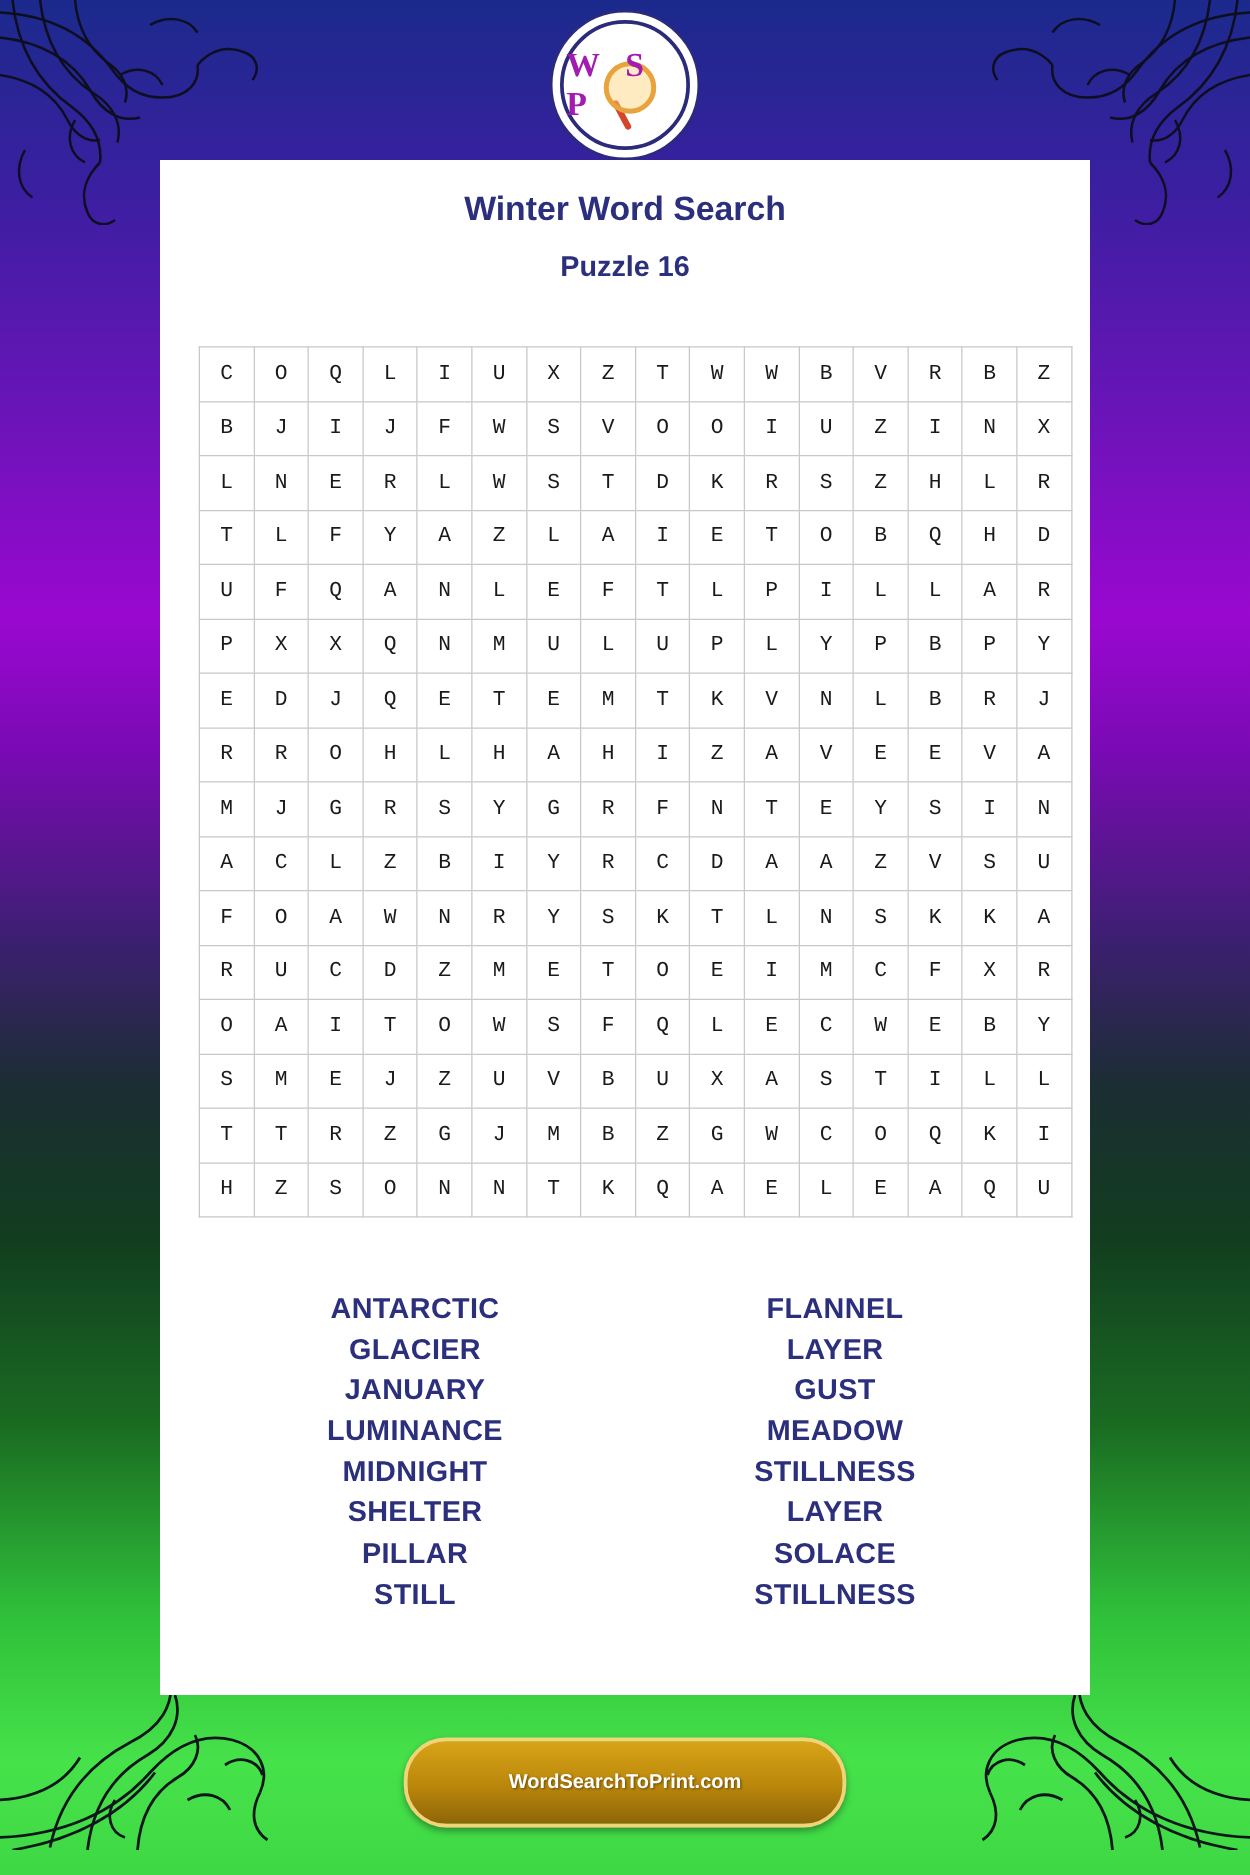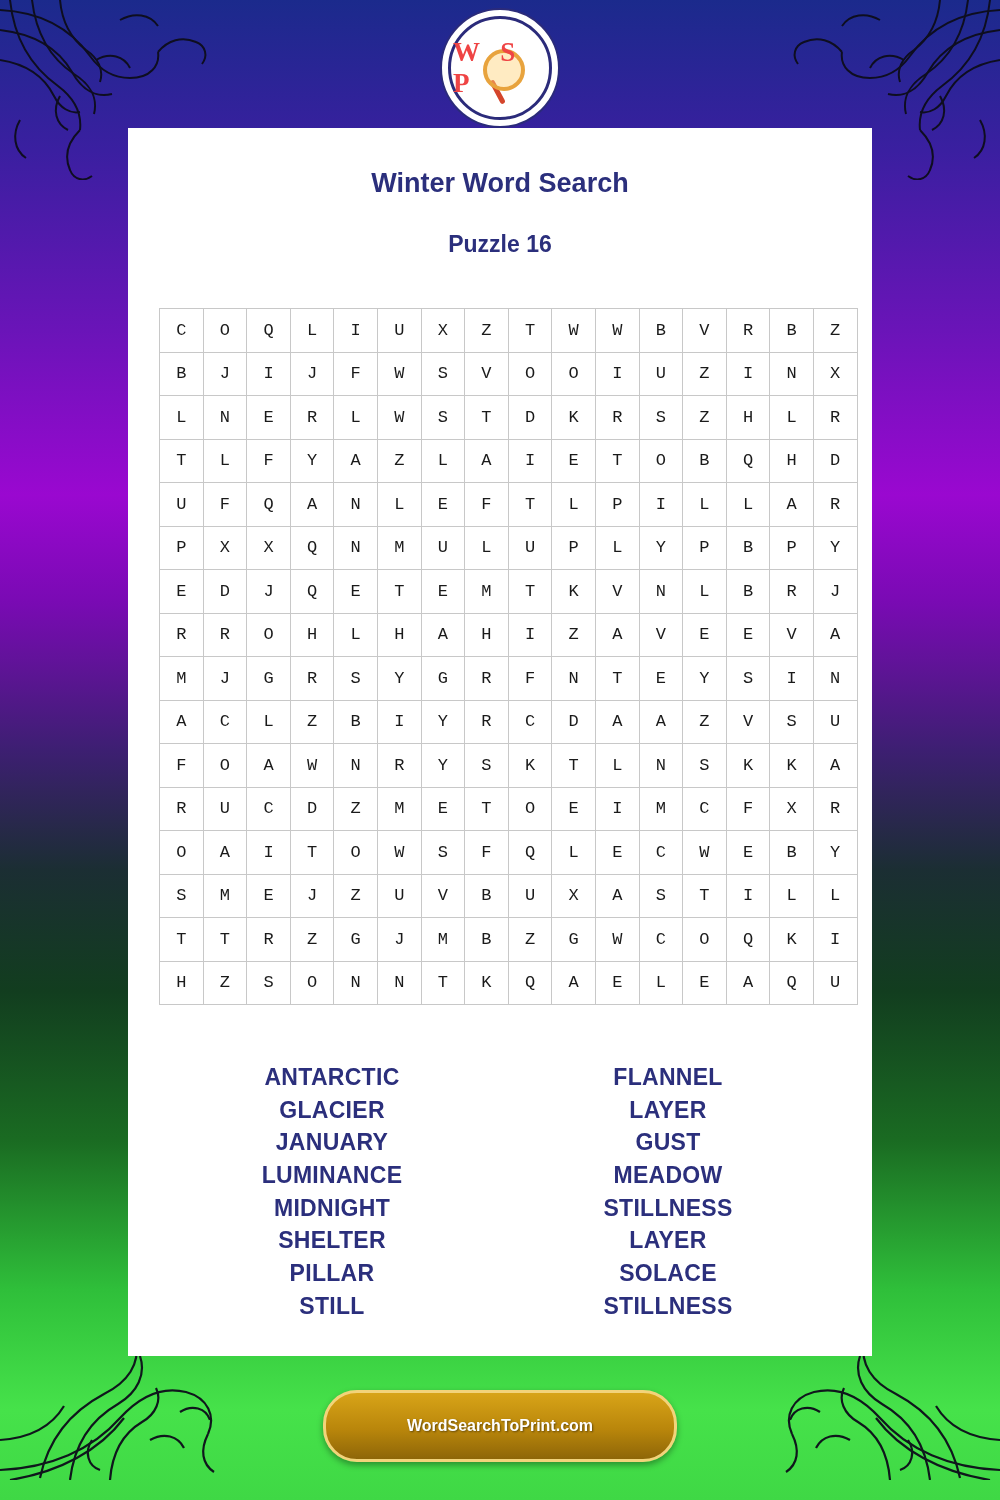"W S P" .logo-letters { color: #ef4444 -> #a21caf }
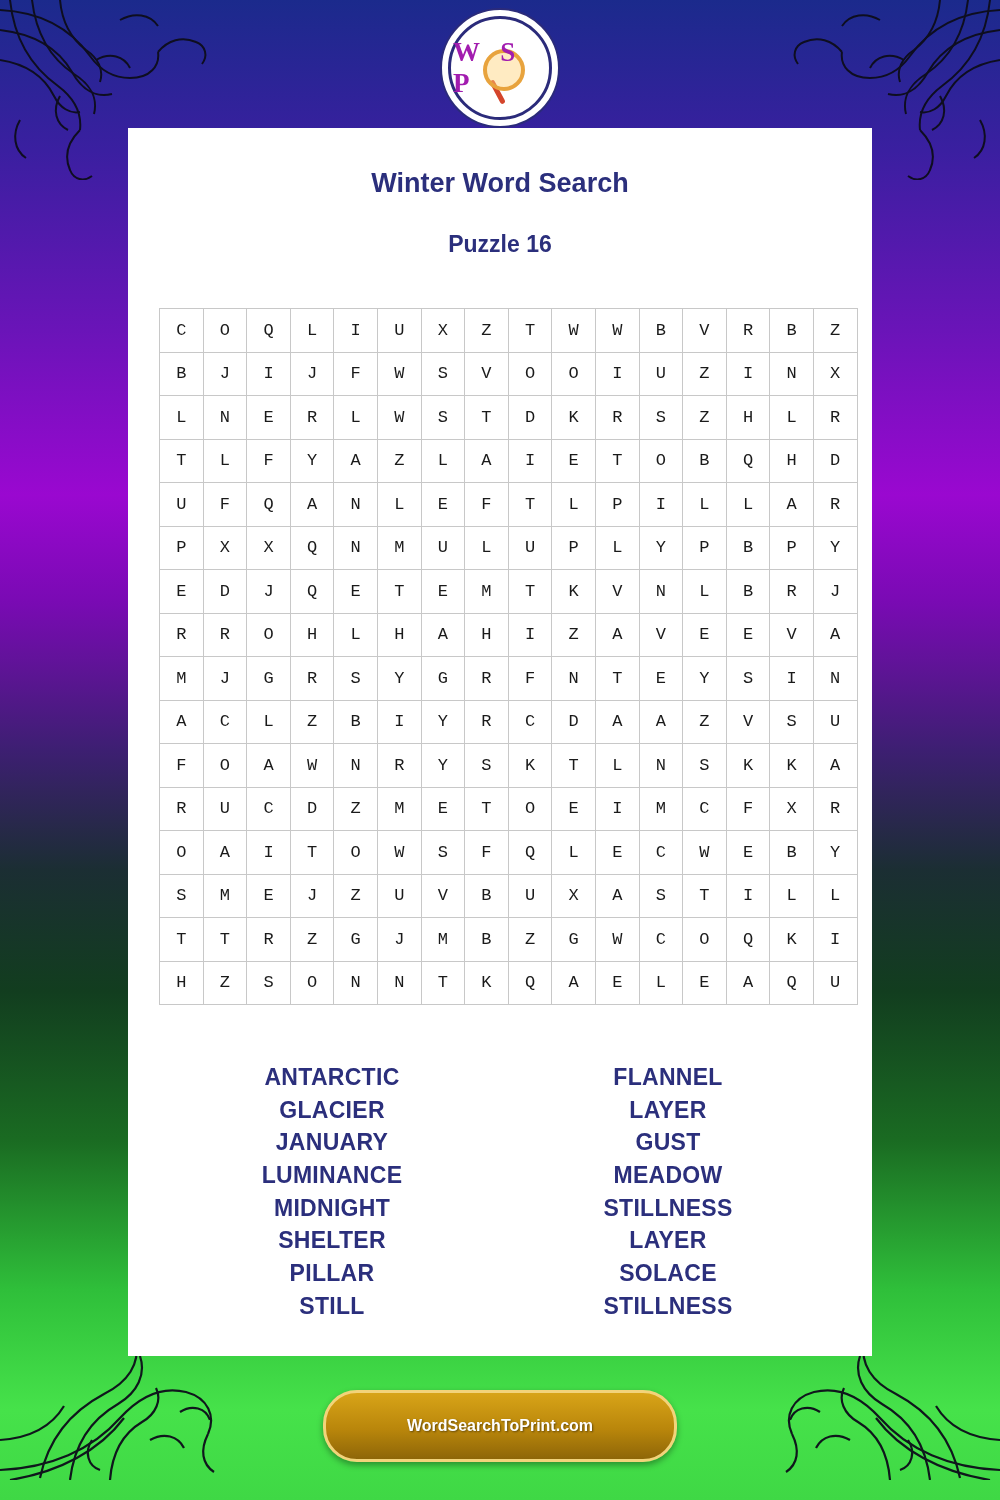"Winter Word Search" .title { margin-top: 40px -> 24px }
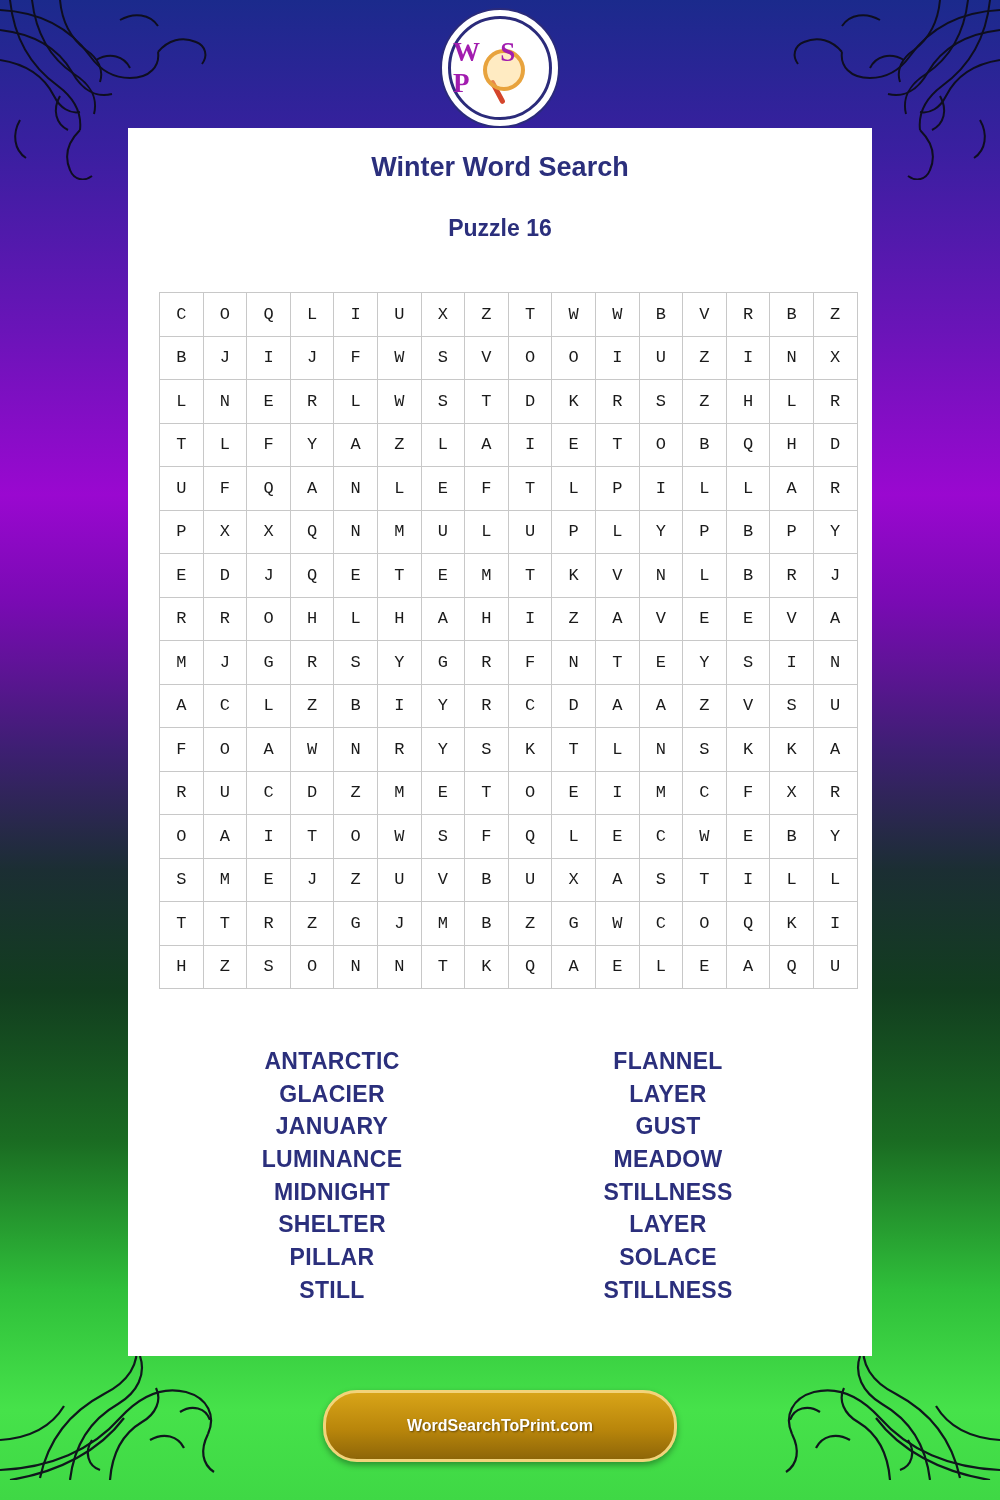"Puzzle 16" .subtitle { margin-top: 32px -> 17px }
